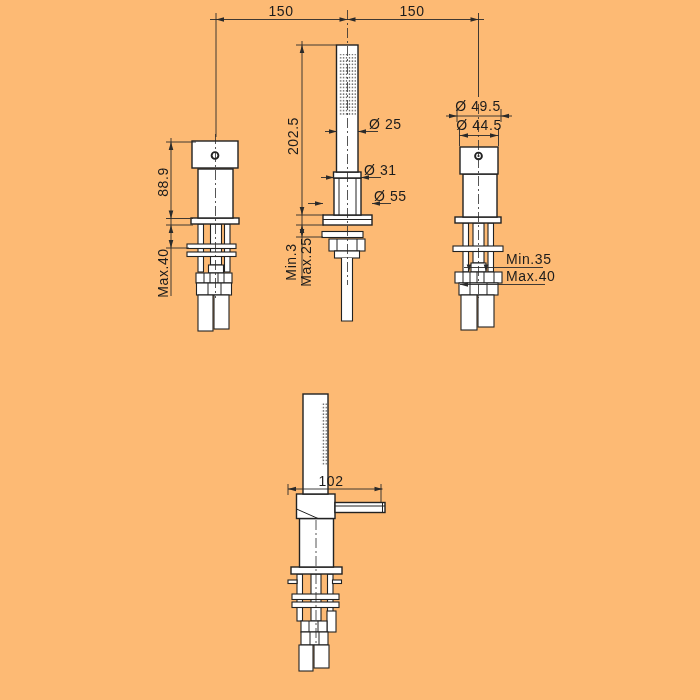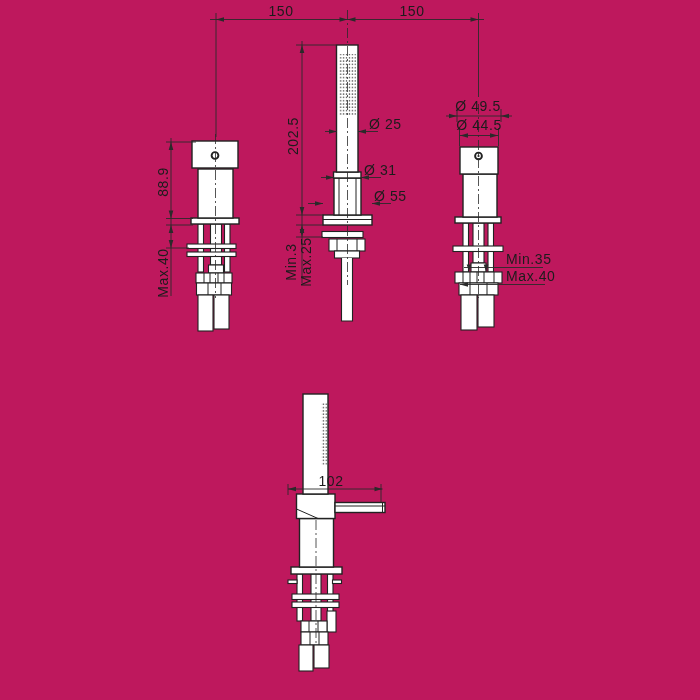"150" .stage { background: #be185d -> #fdba74 }
